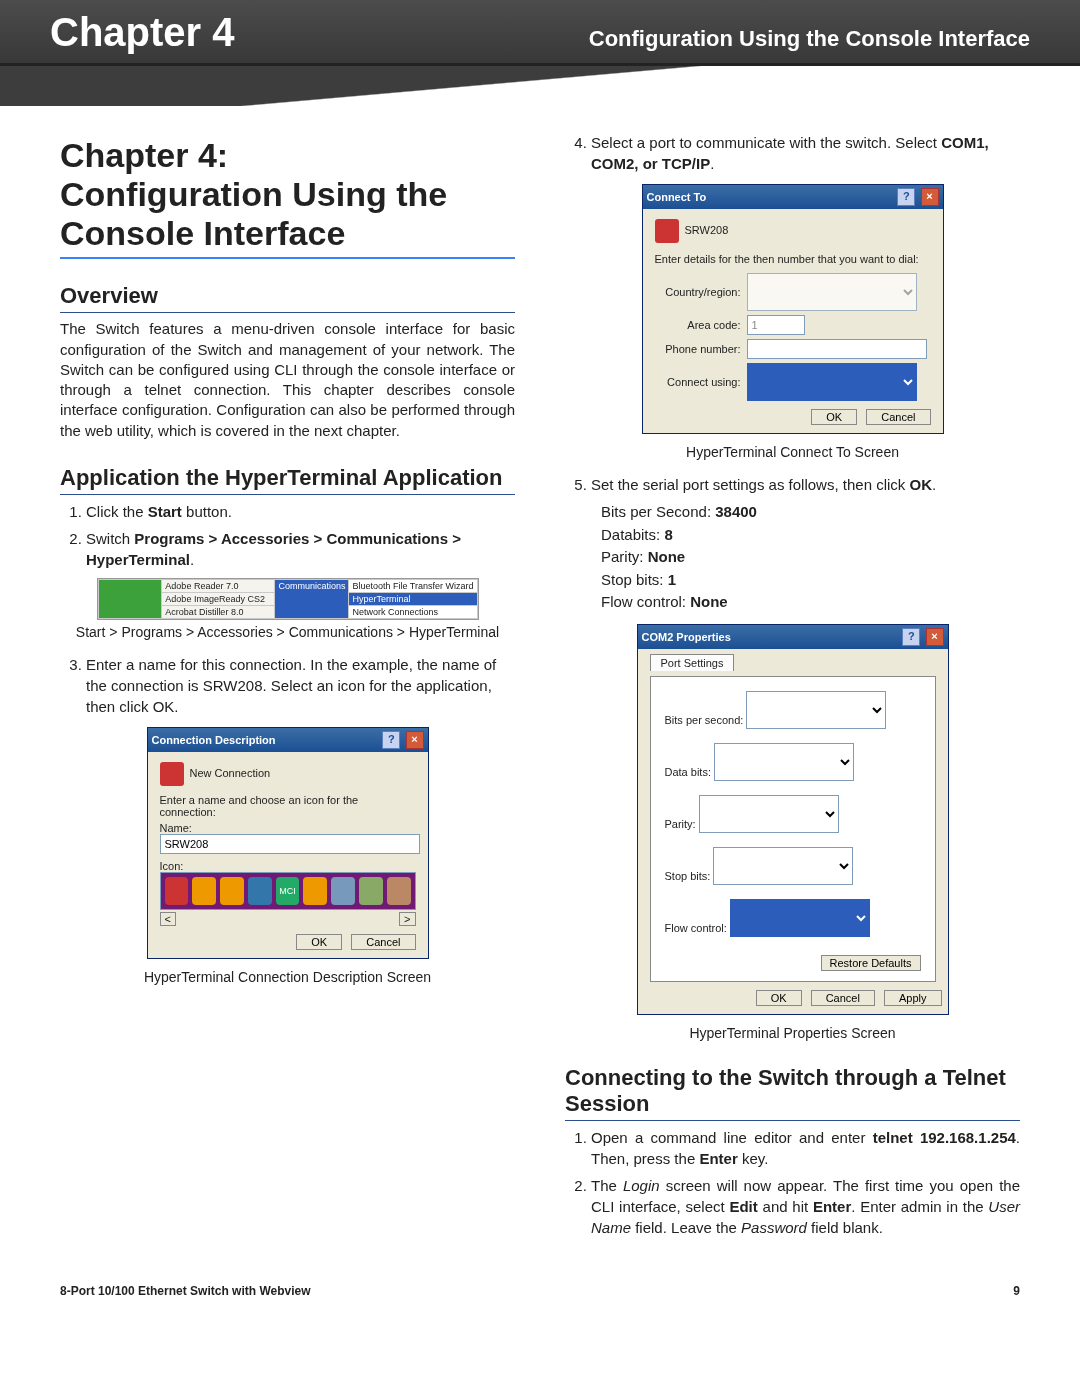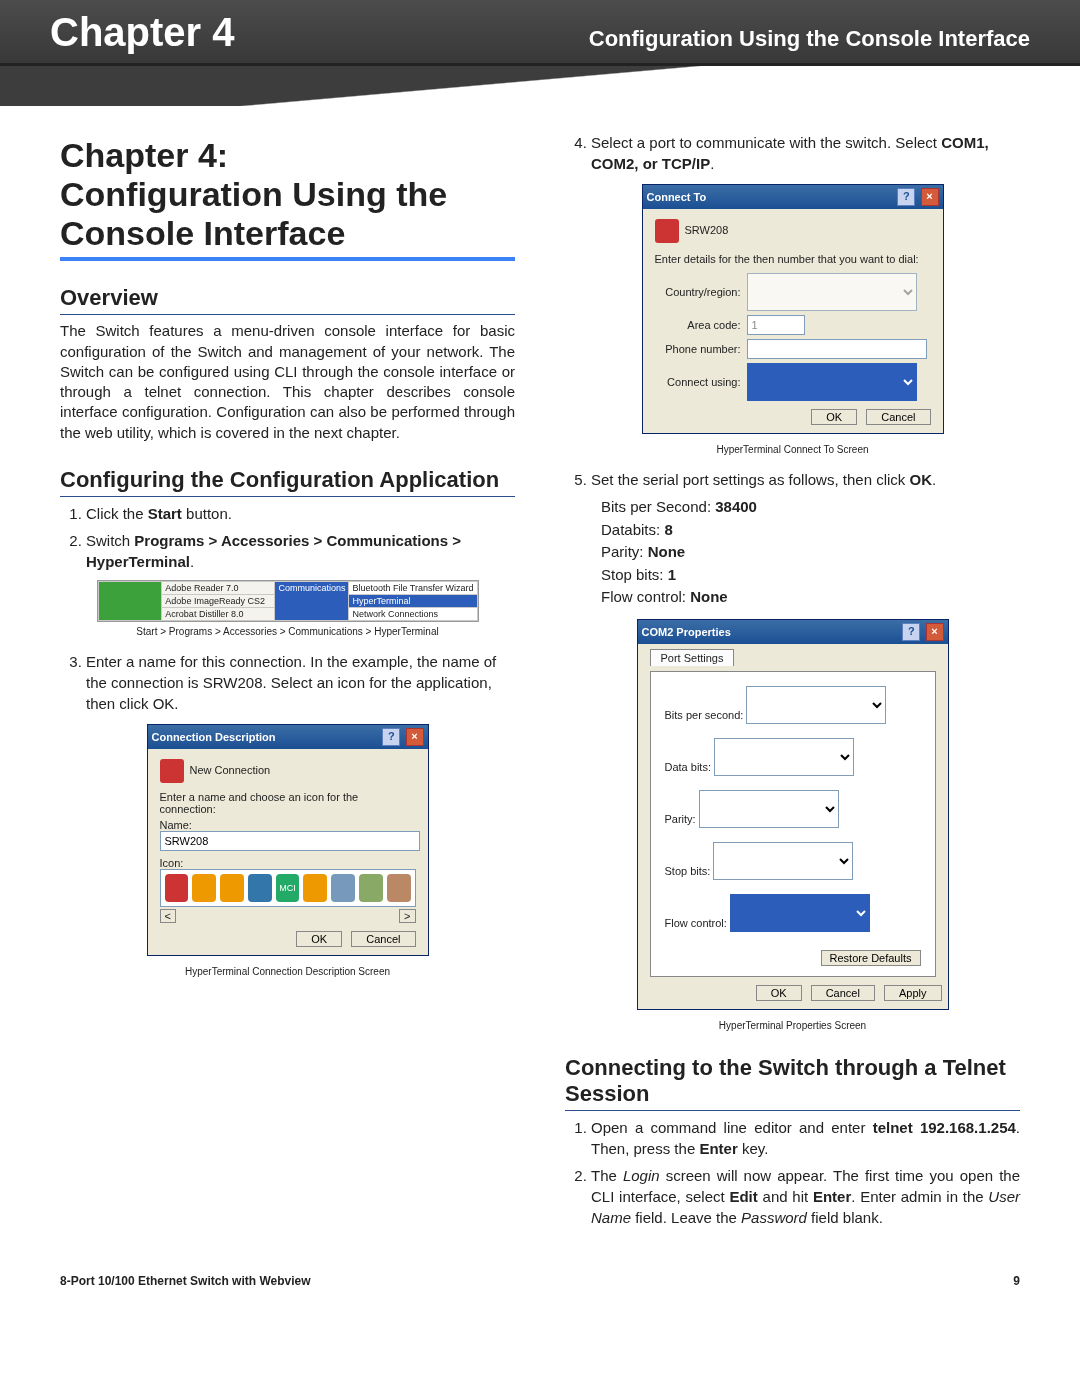"Chapter 4:" h1.chapter-title { border-bottom: 4px solid #3b82f6 -> 2px solid #3b82f6 }
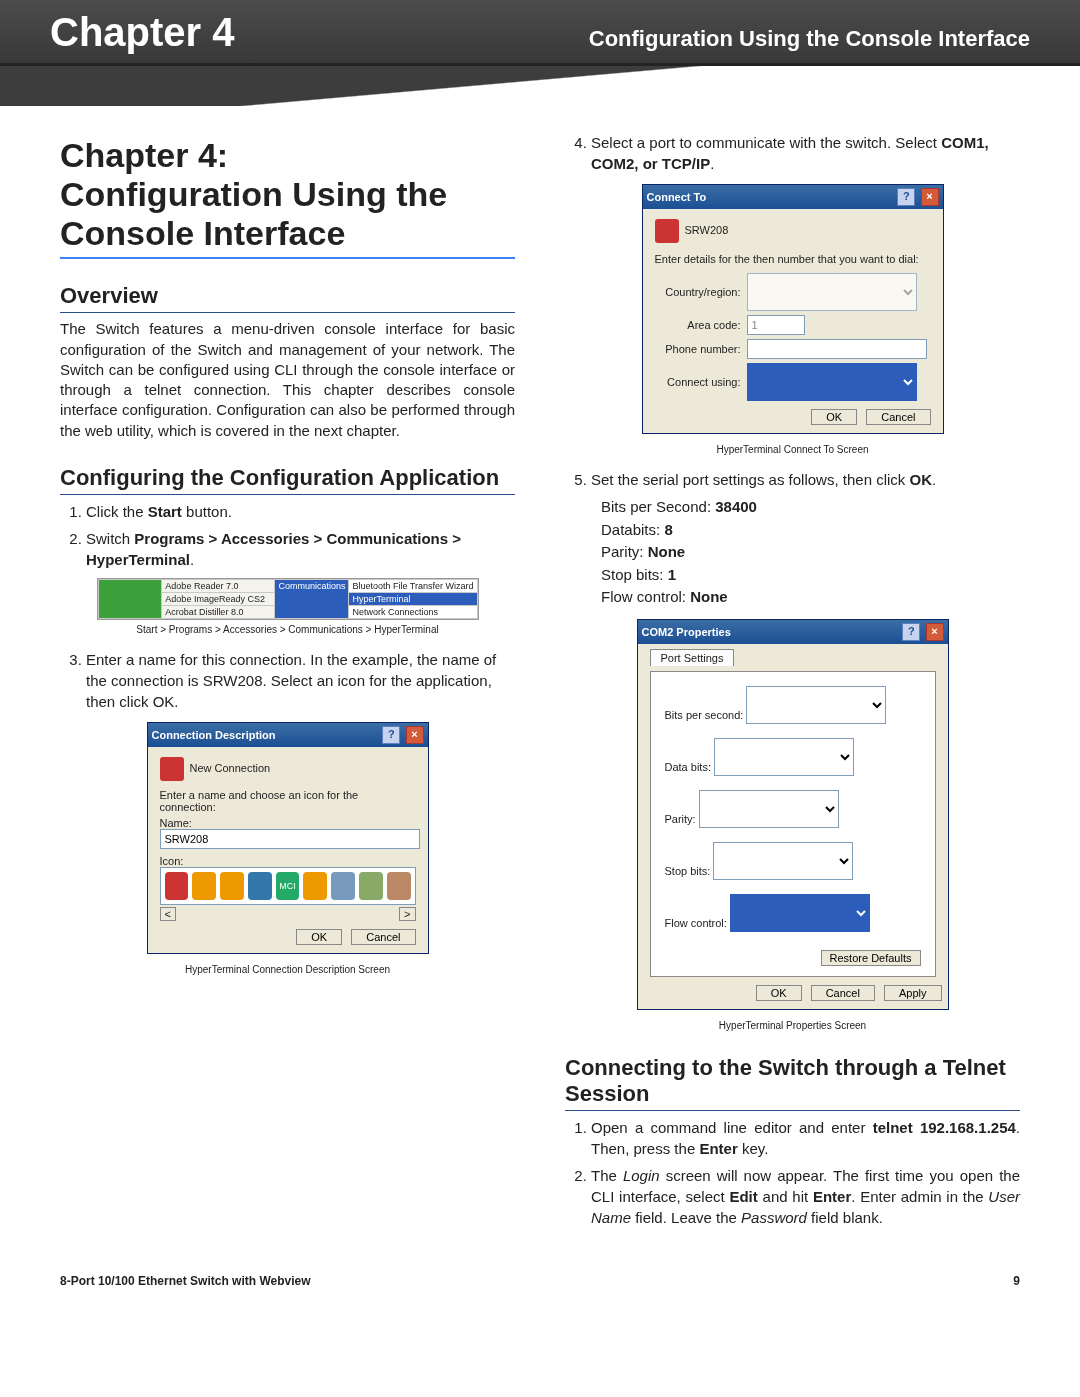"HyperTerminal Connect To Screen" .caption { font-size: 10px -> 14px }
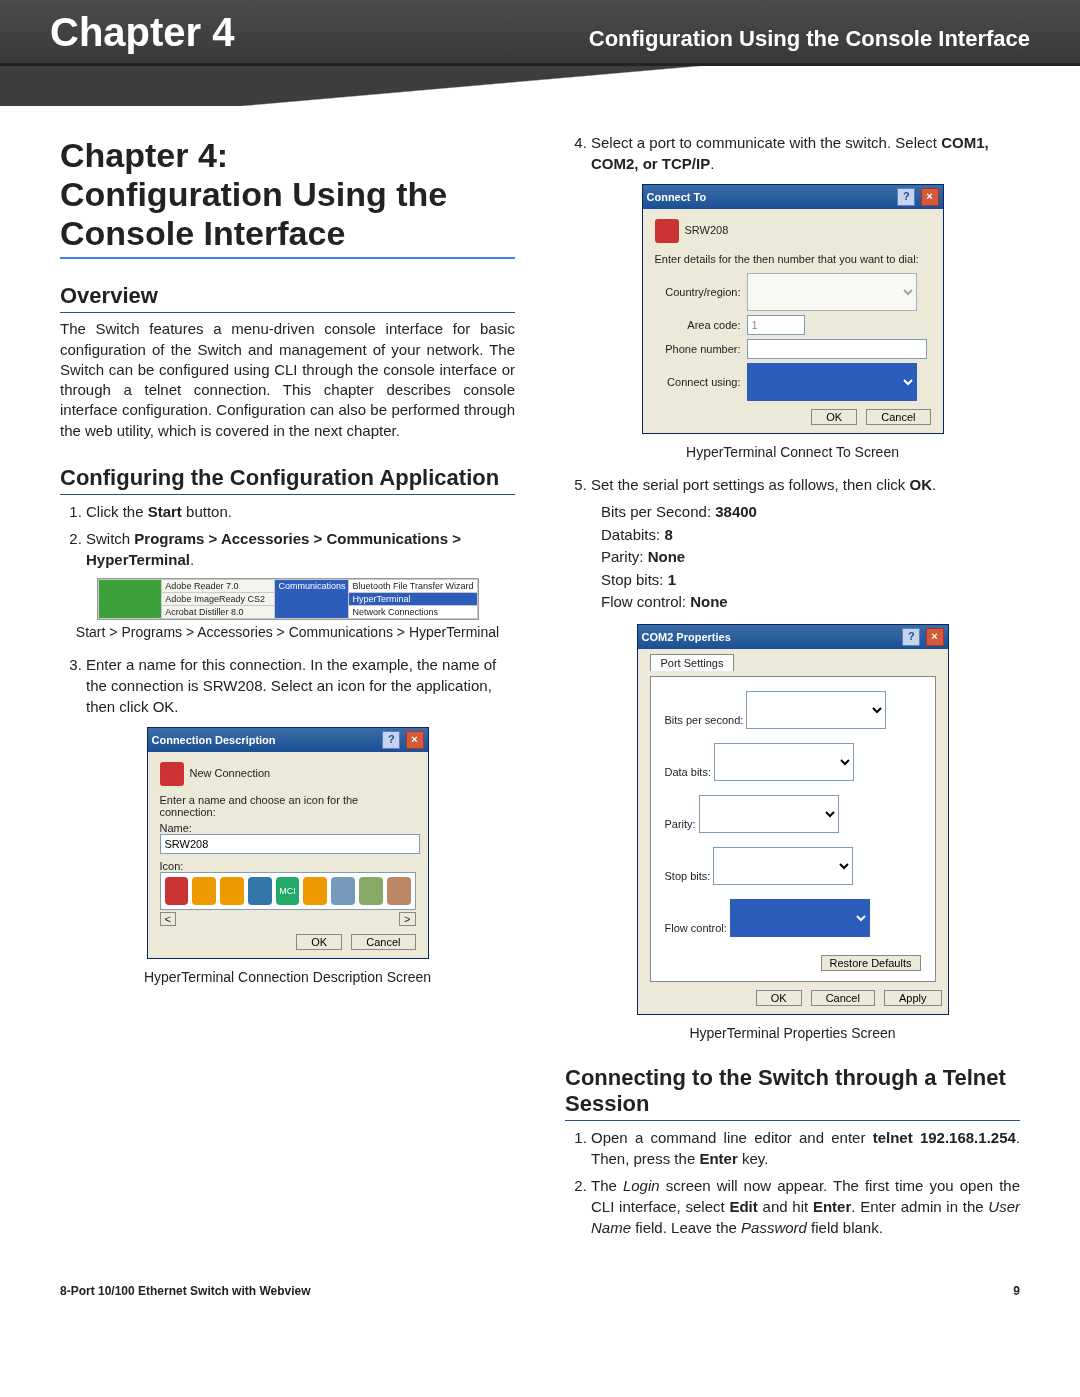"Configuring the Configuration" h2.section { text: Configuring the Configuration -> Application the HyperTerminal }
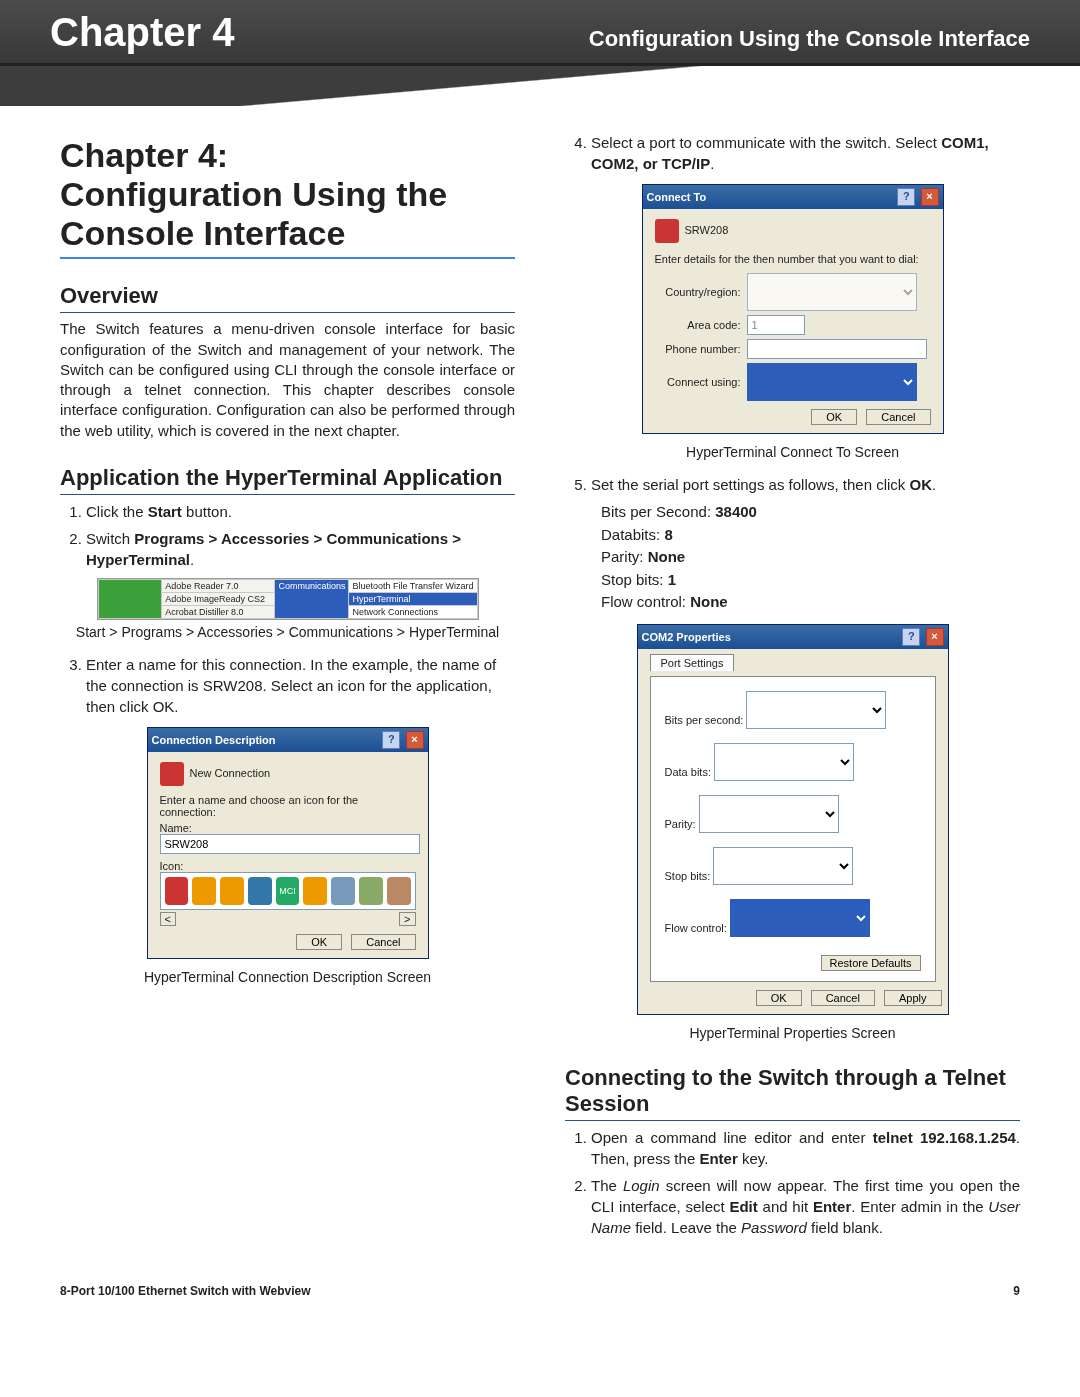"MCI" .iconrow { background: #ffffff -> #701a75 }
